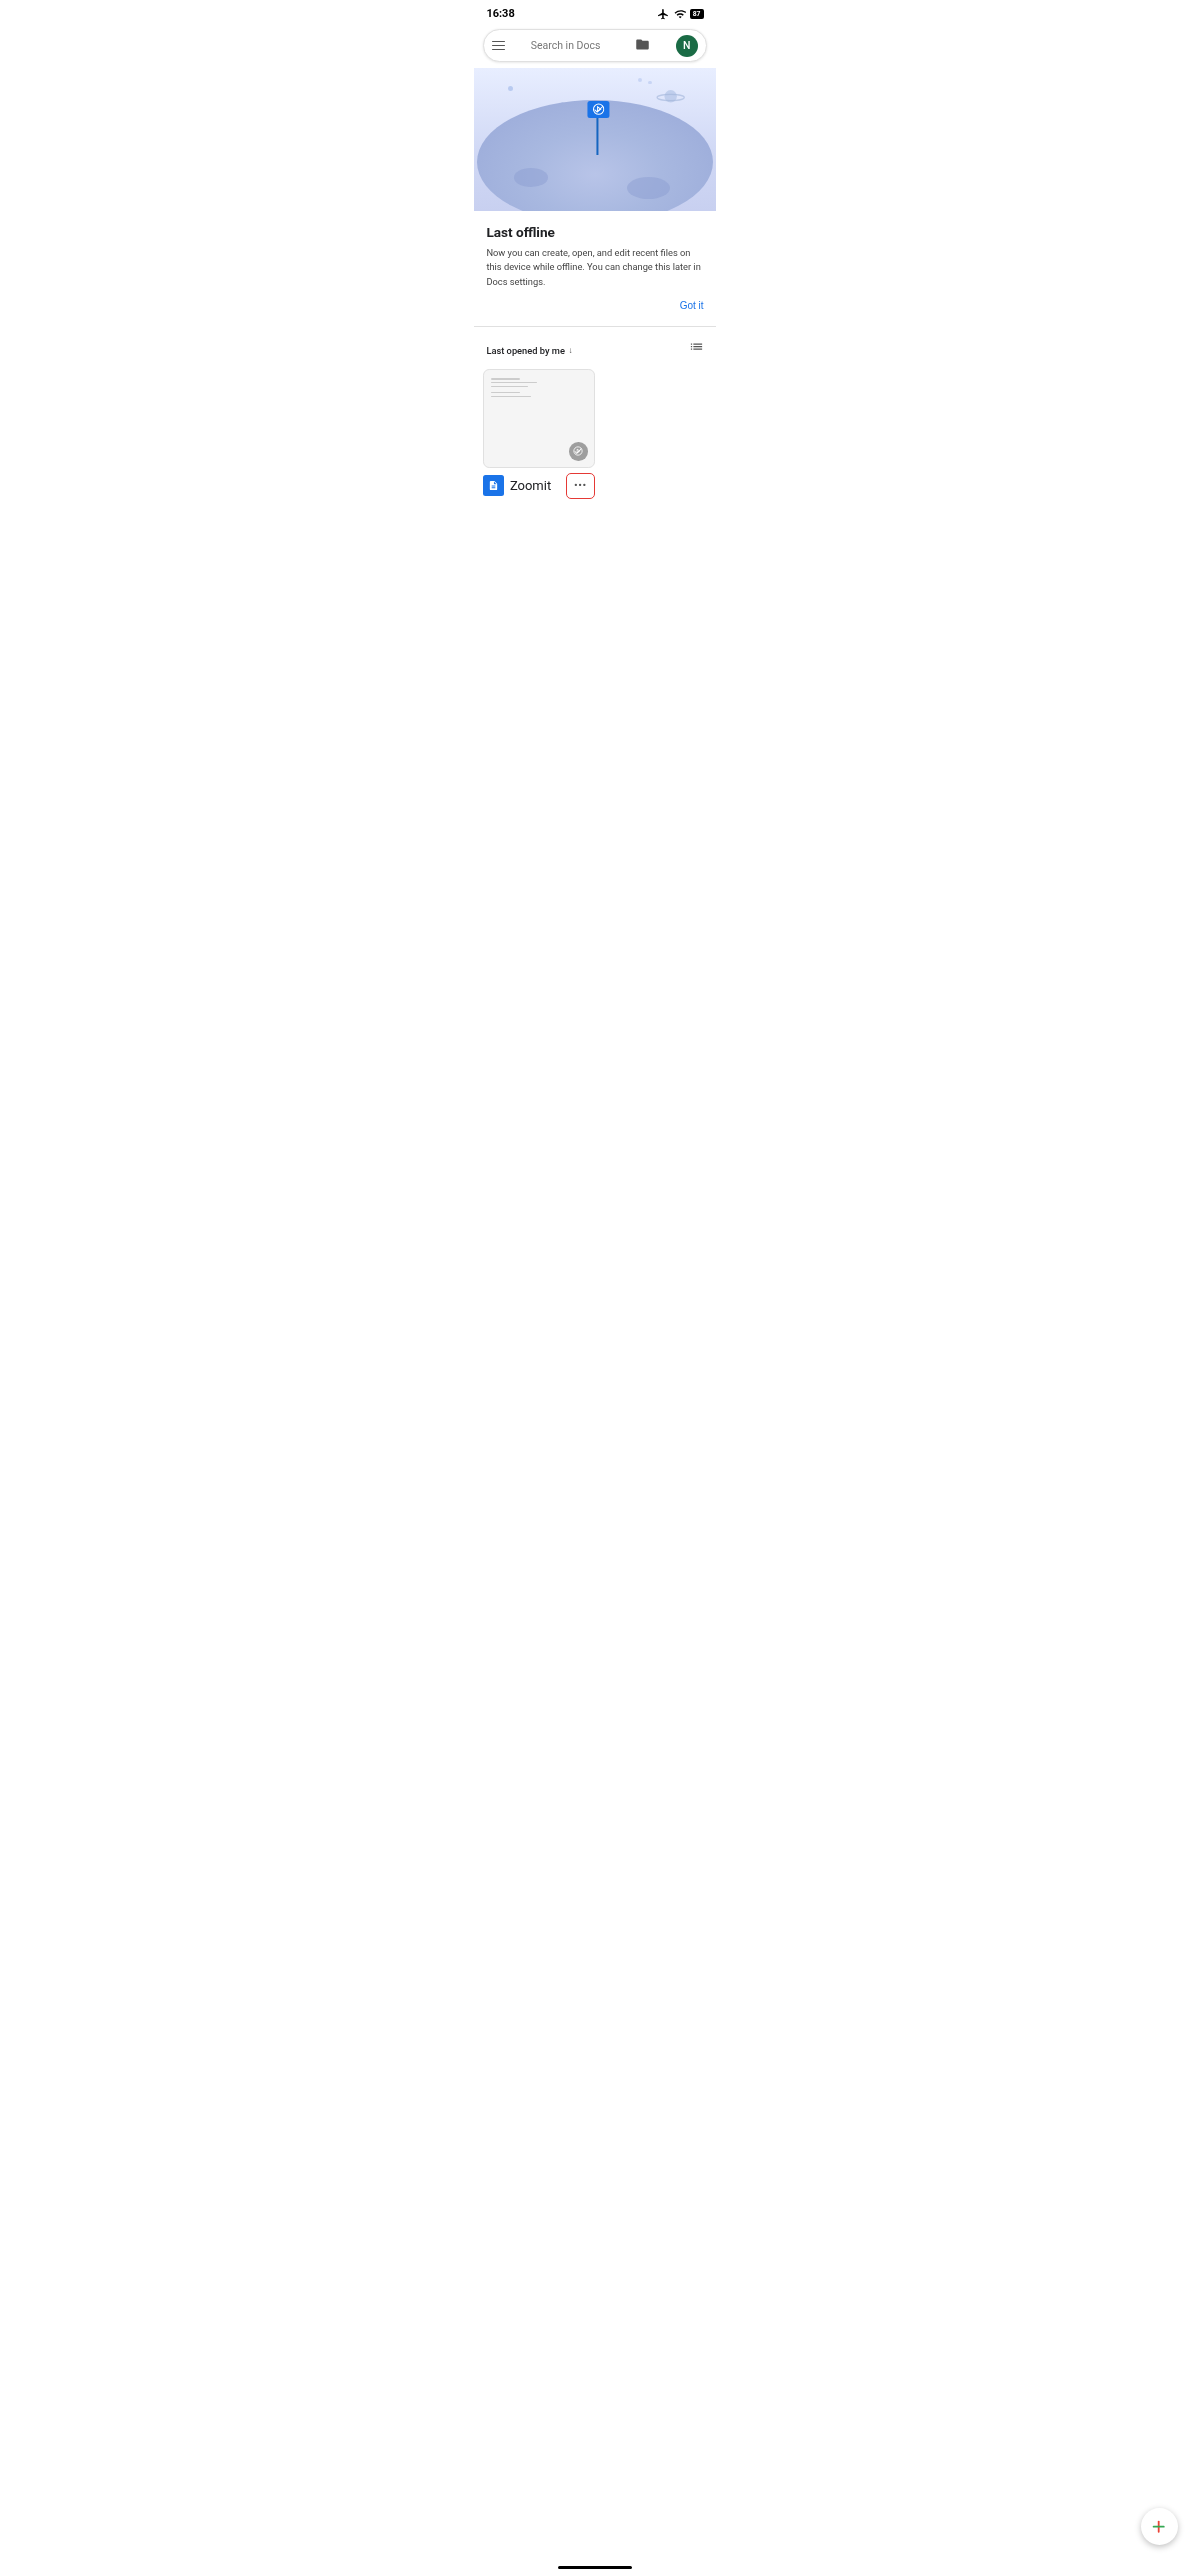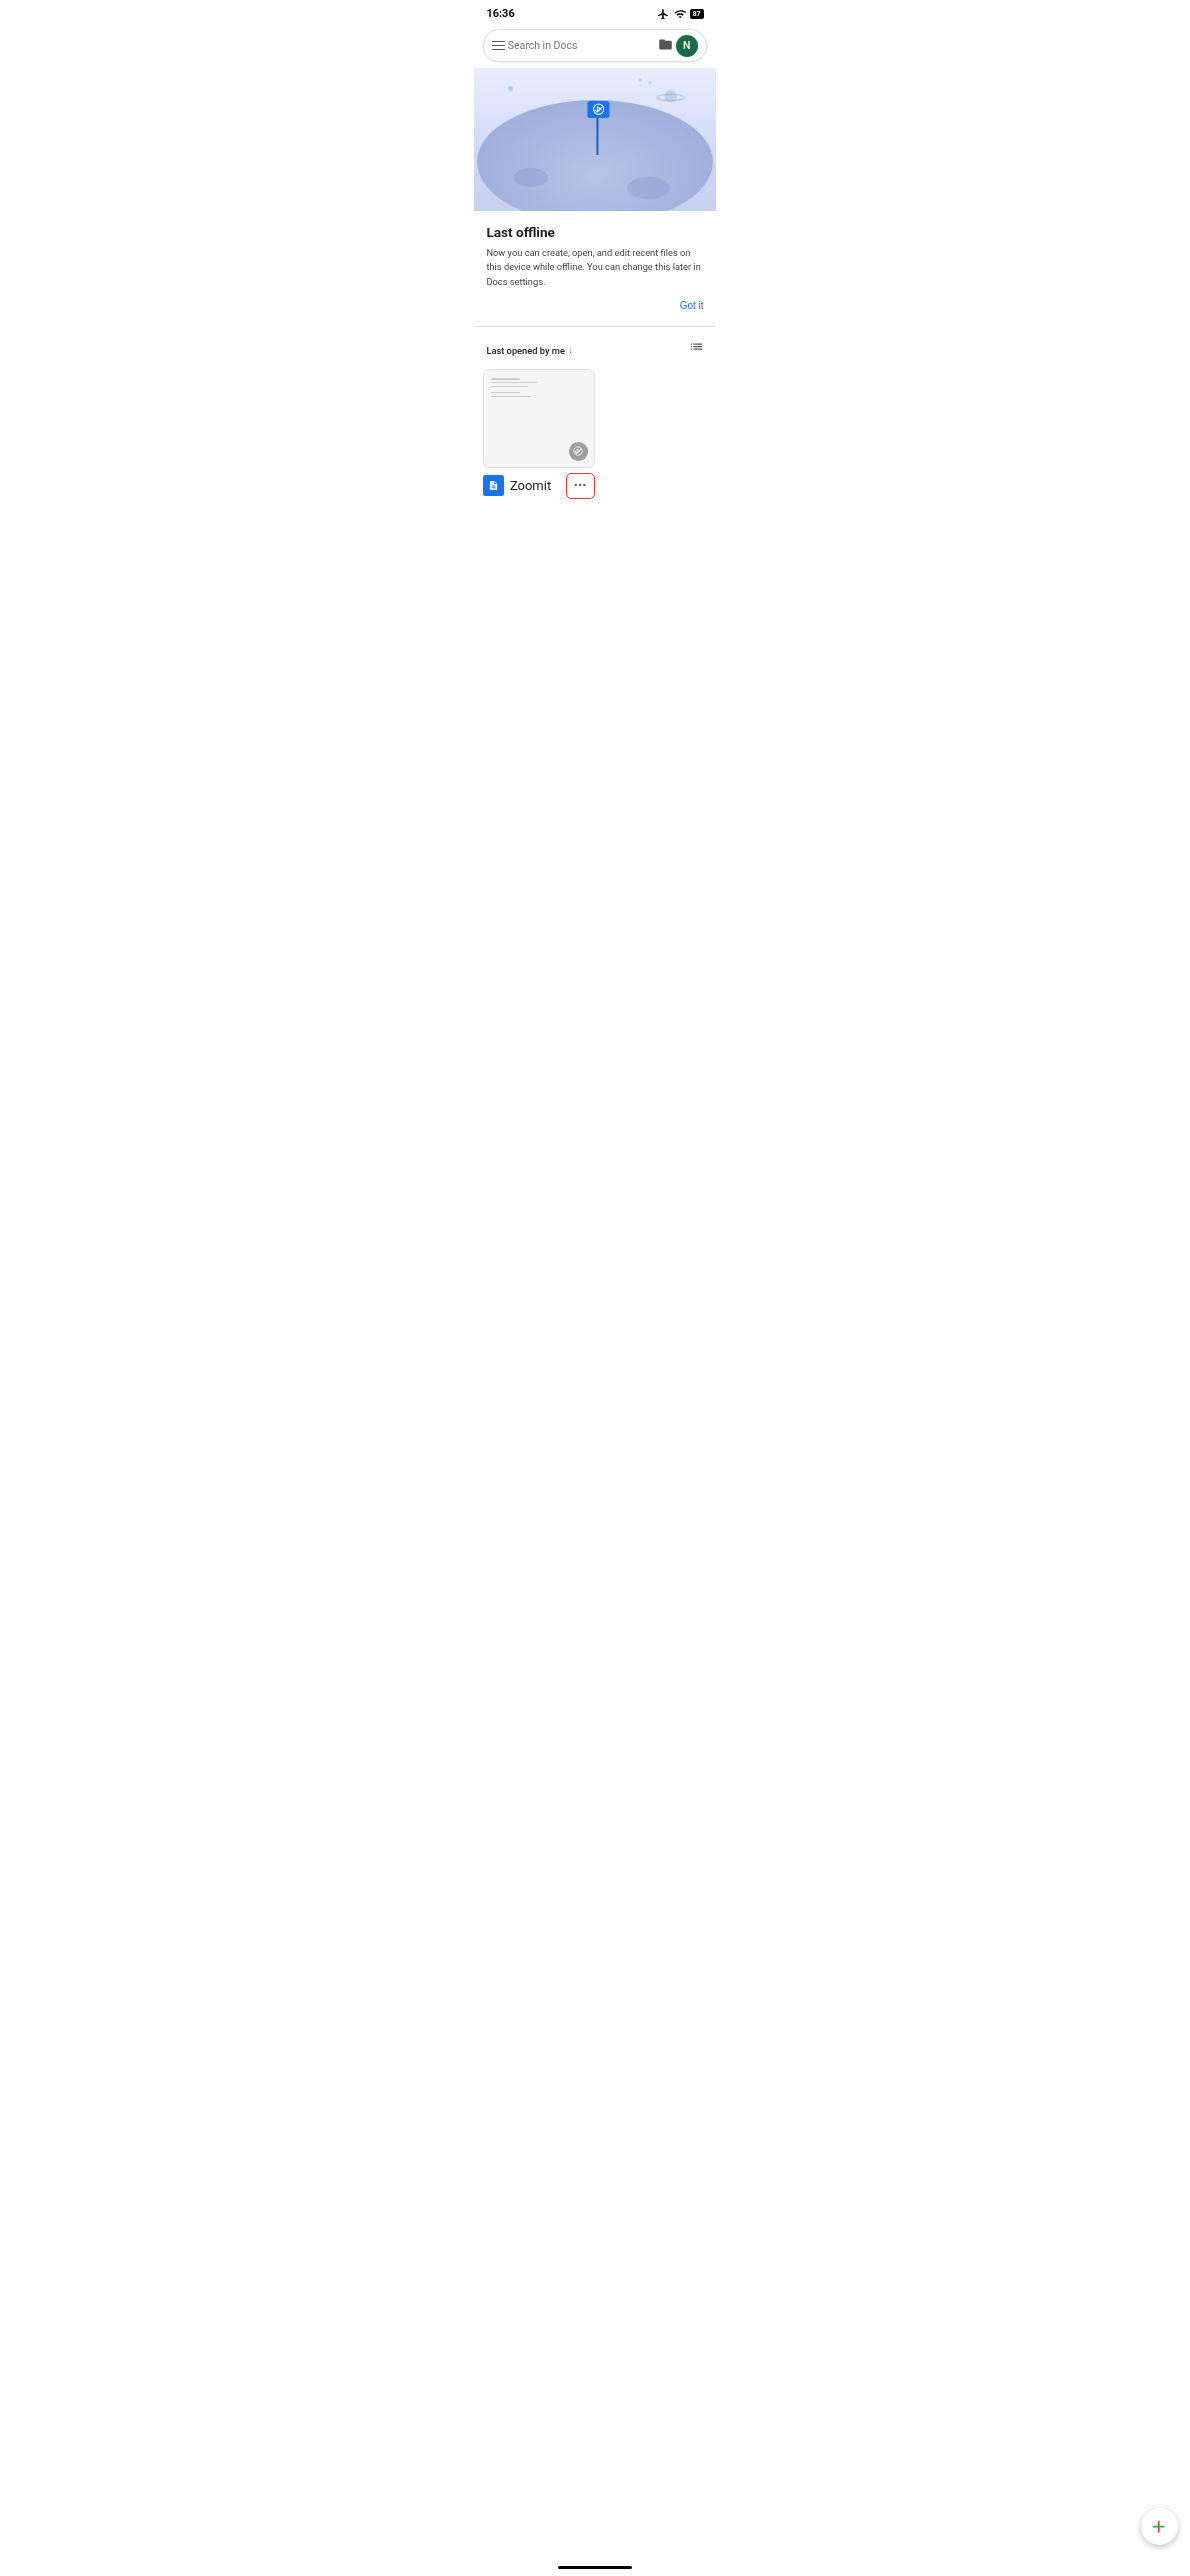"16:36" span.status-time { text: 16:36 -> 16:38 }
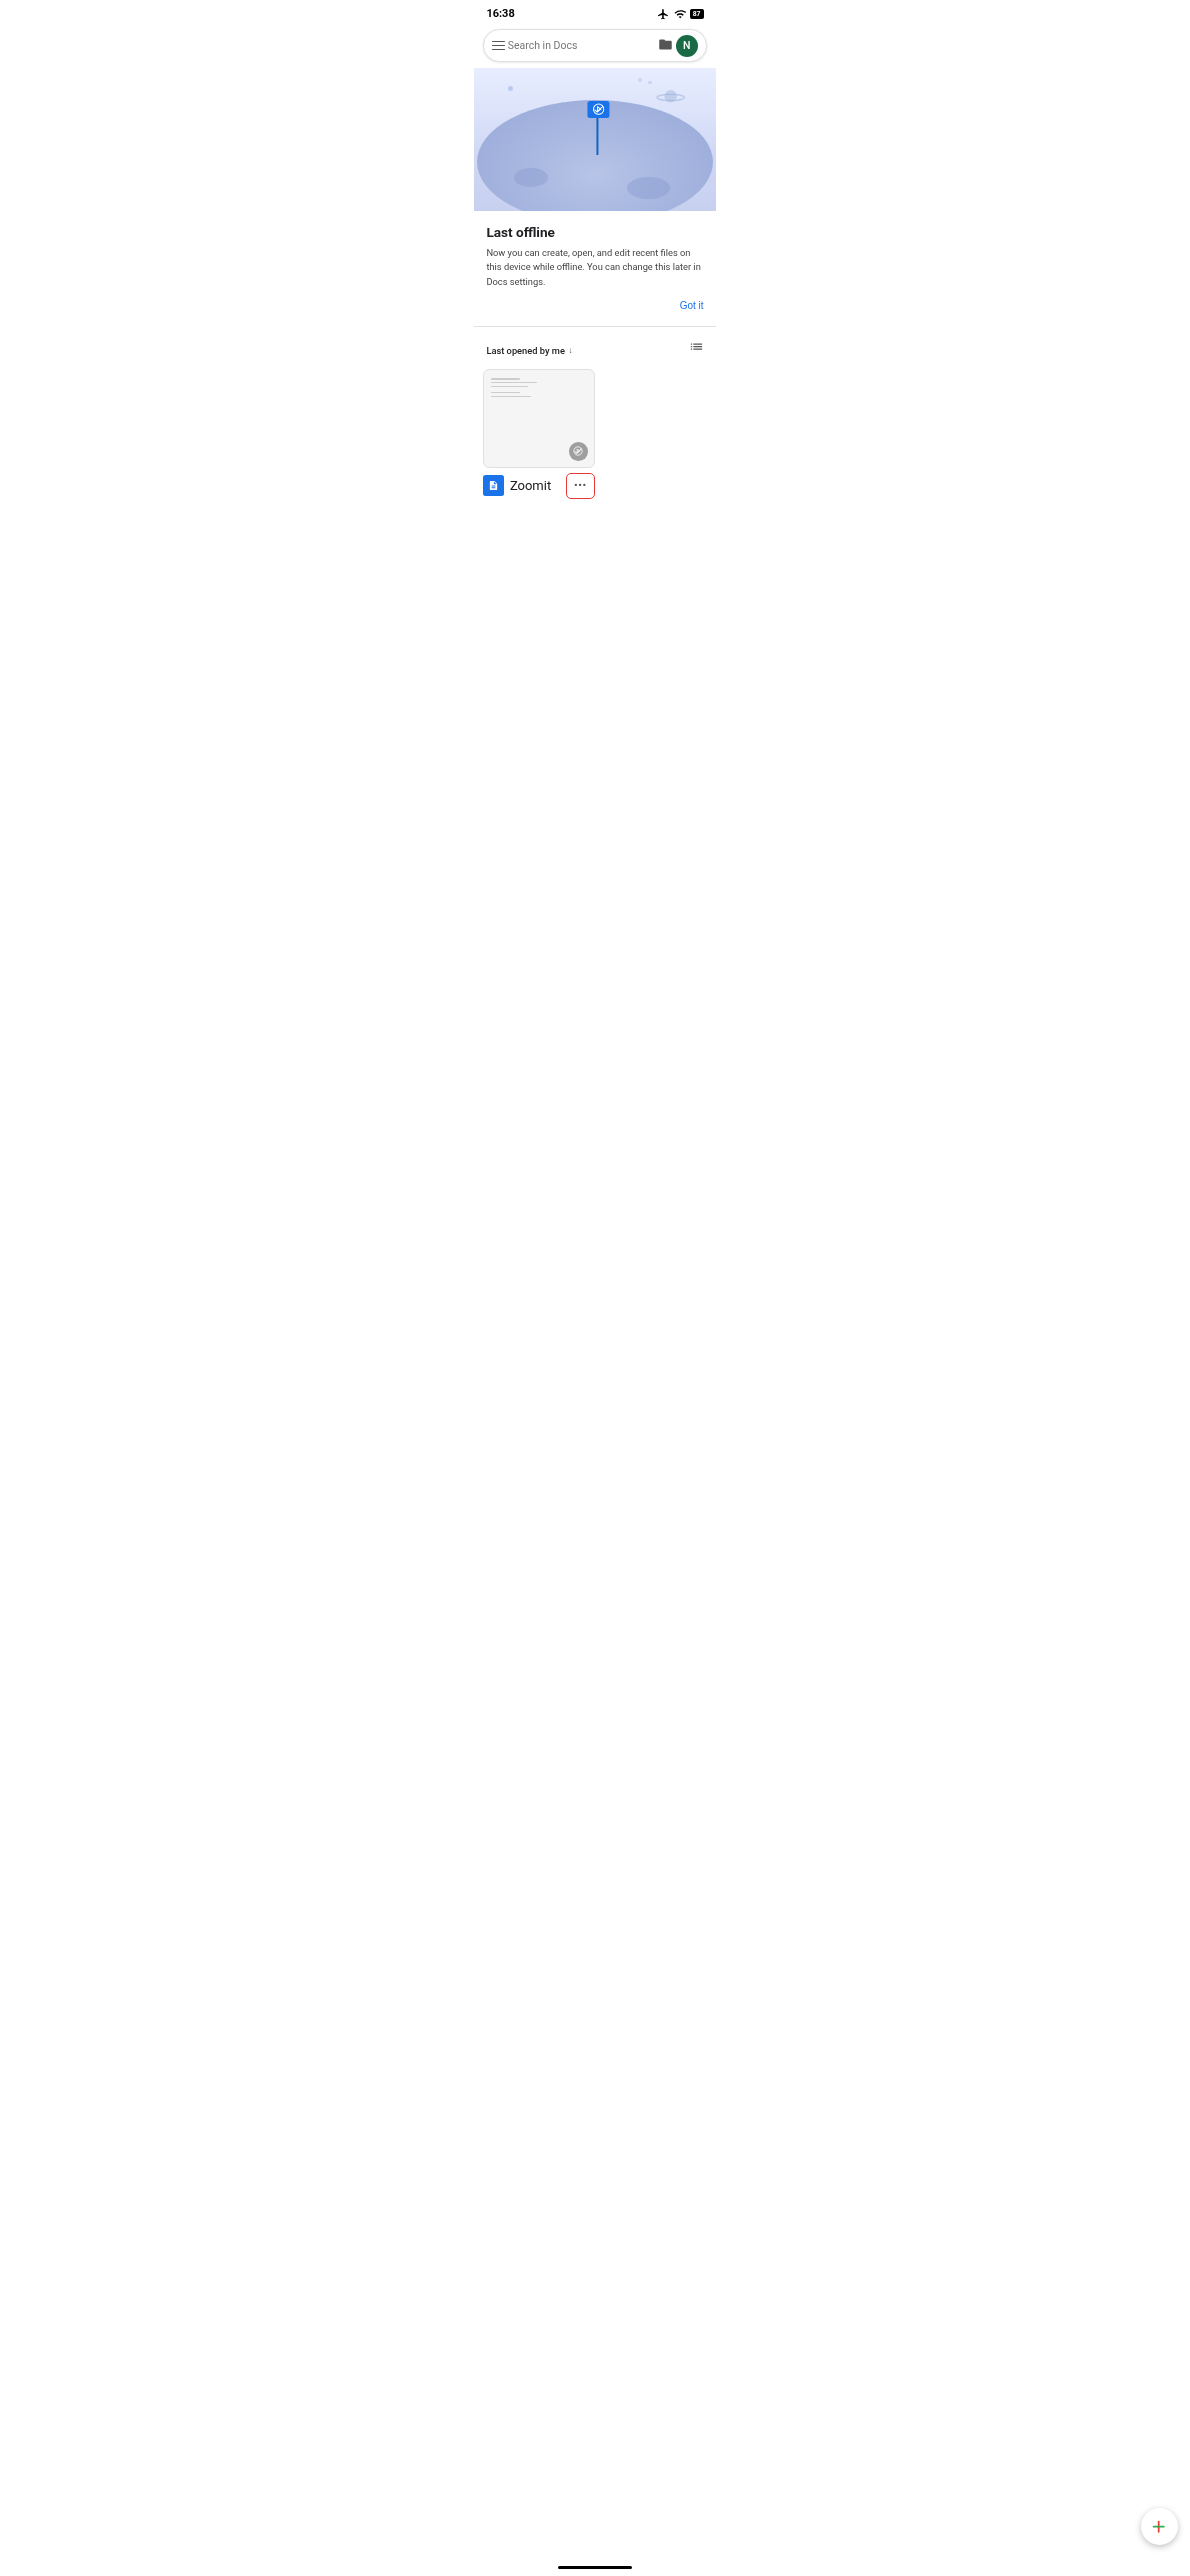"Search in Docs" .search-bar { gap: 3px -> 26px }
